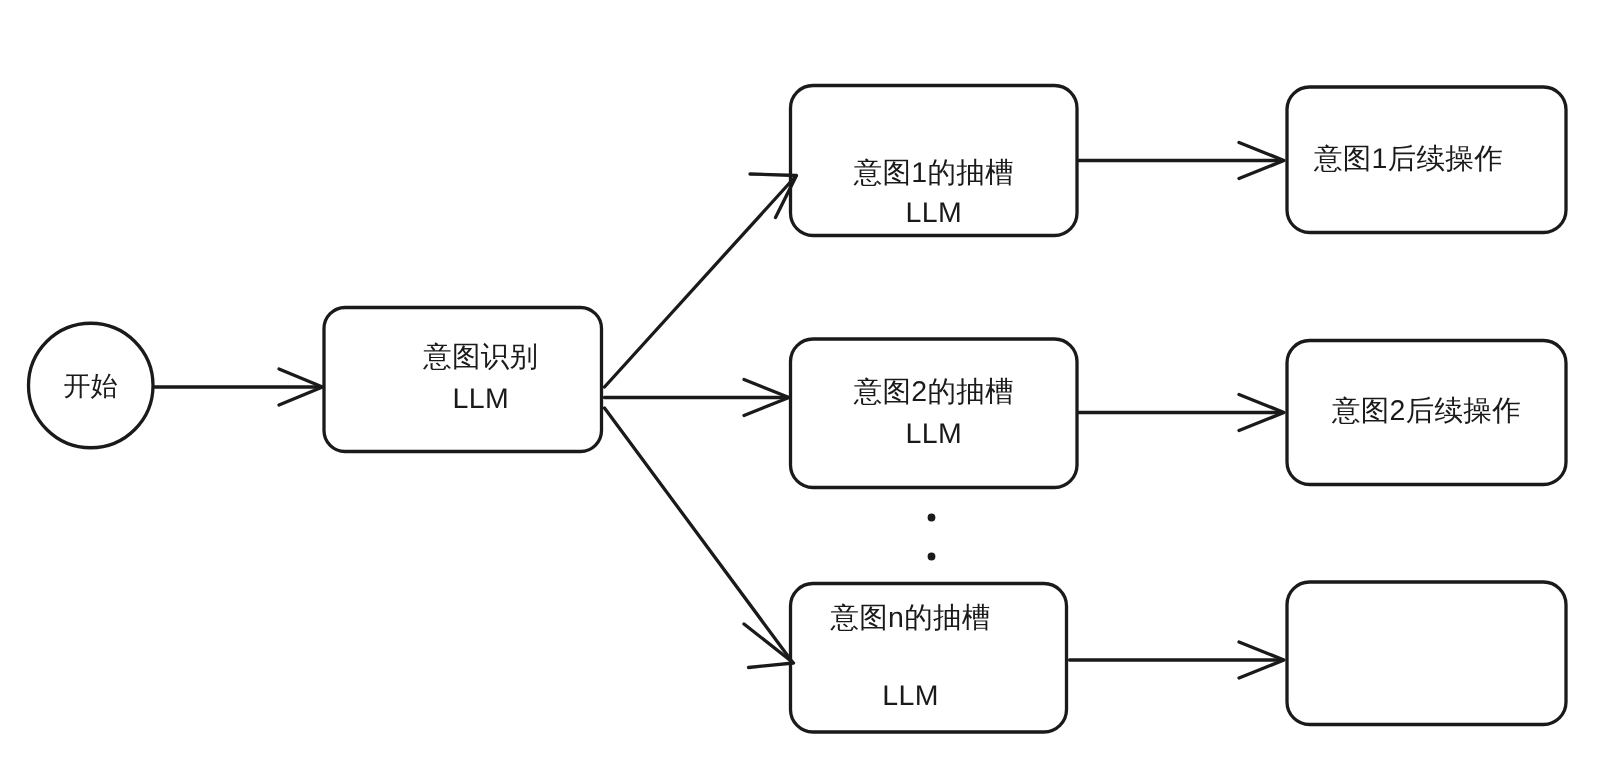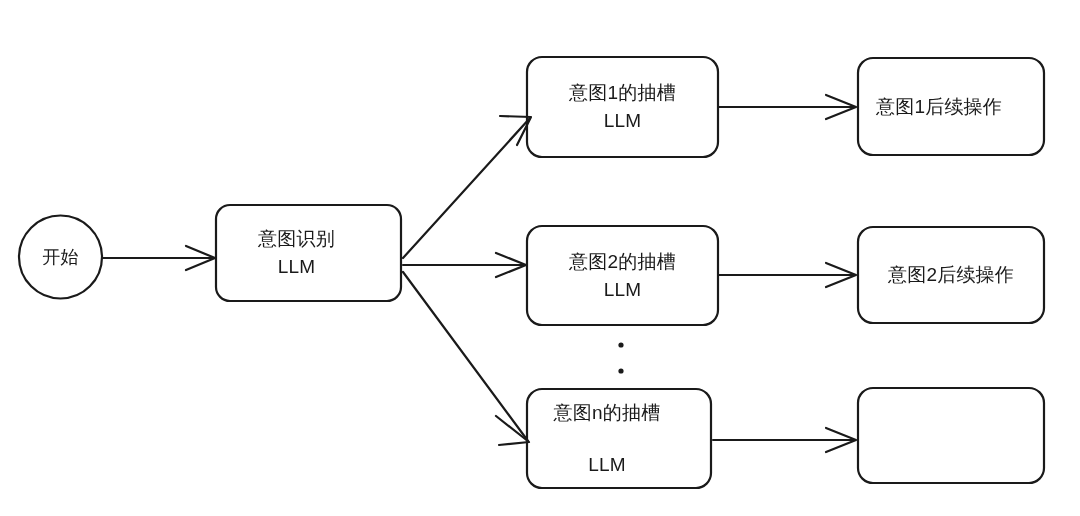"意图1的抽槽" div.node-label { justify-content: none -> flex-end }
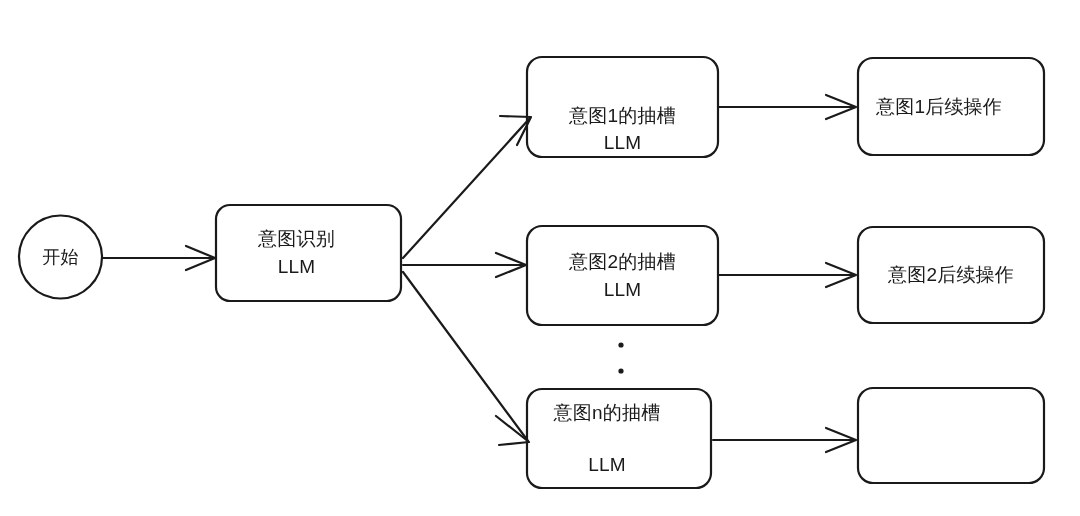"意图识别" div.node-label { left: 204px -> 228px }
